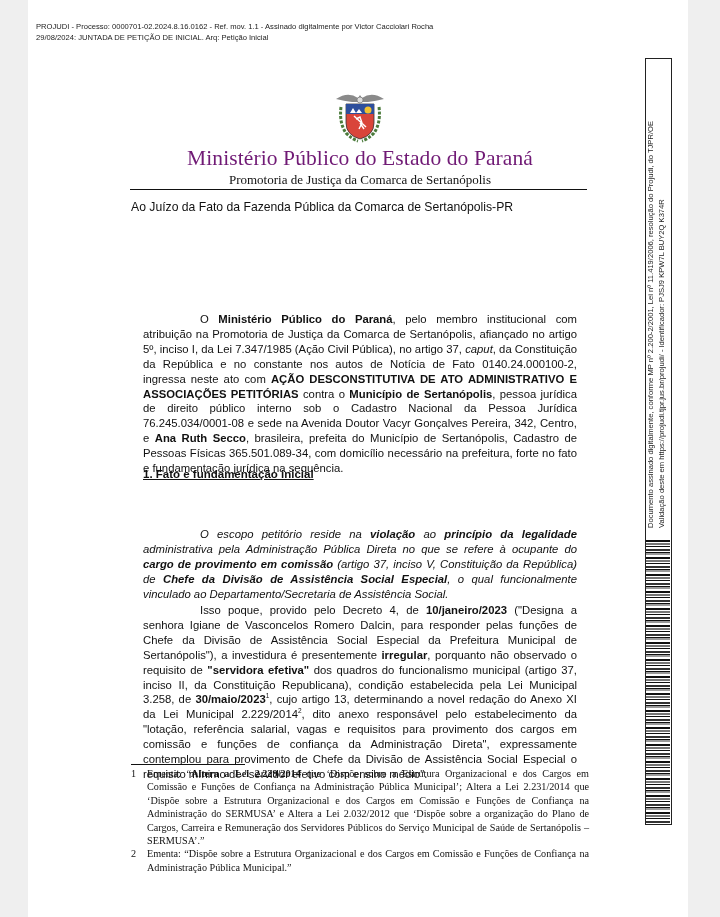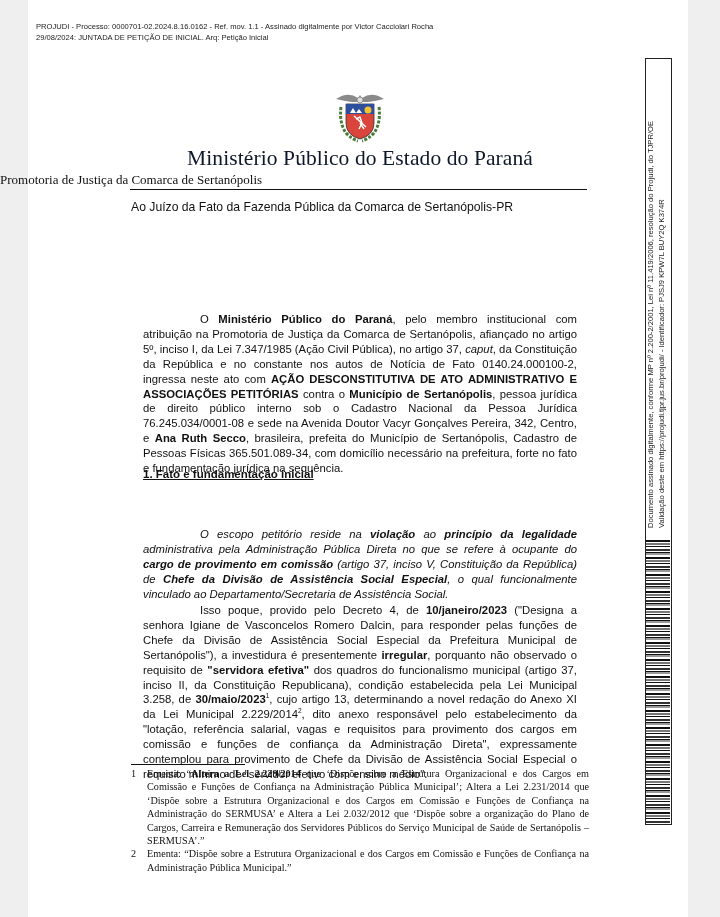"Ministério Público do Estado do" .org-title { color: #0f172a -> #701a75 }
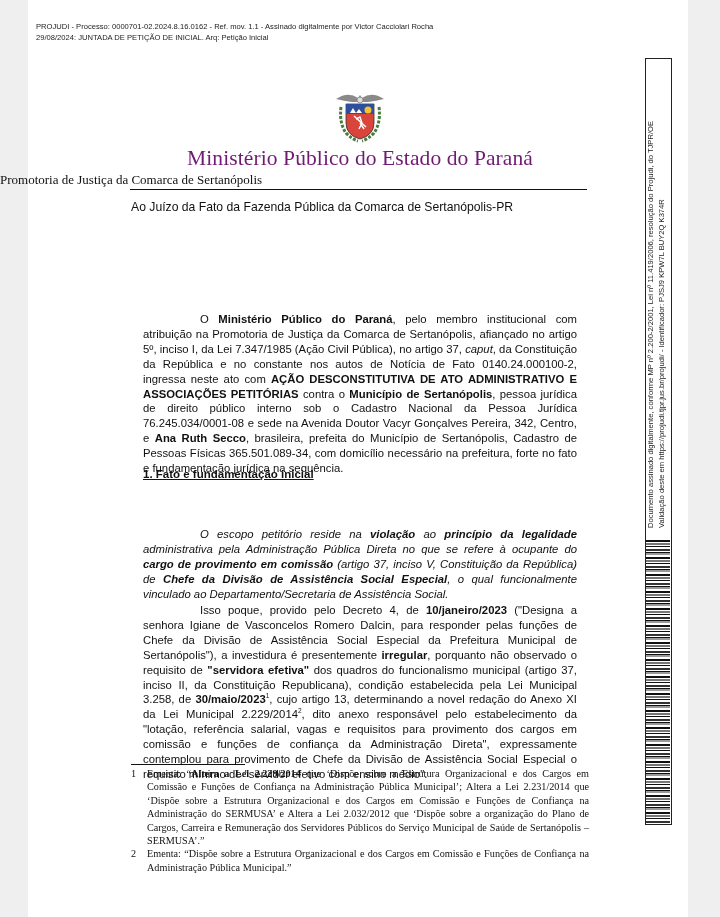"Promotoria de Justiça da Comarca" .org-sub { text-align: left -> center }
